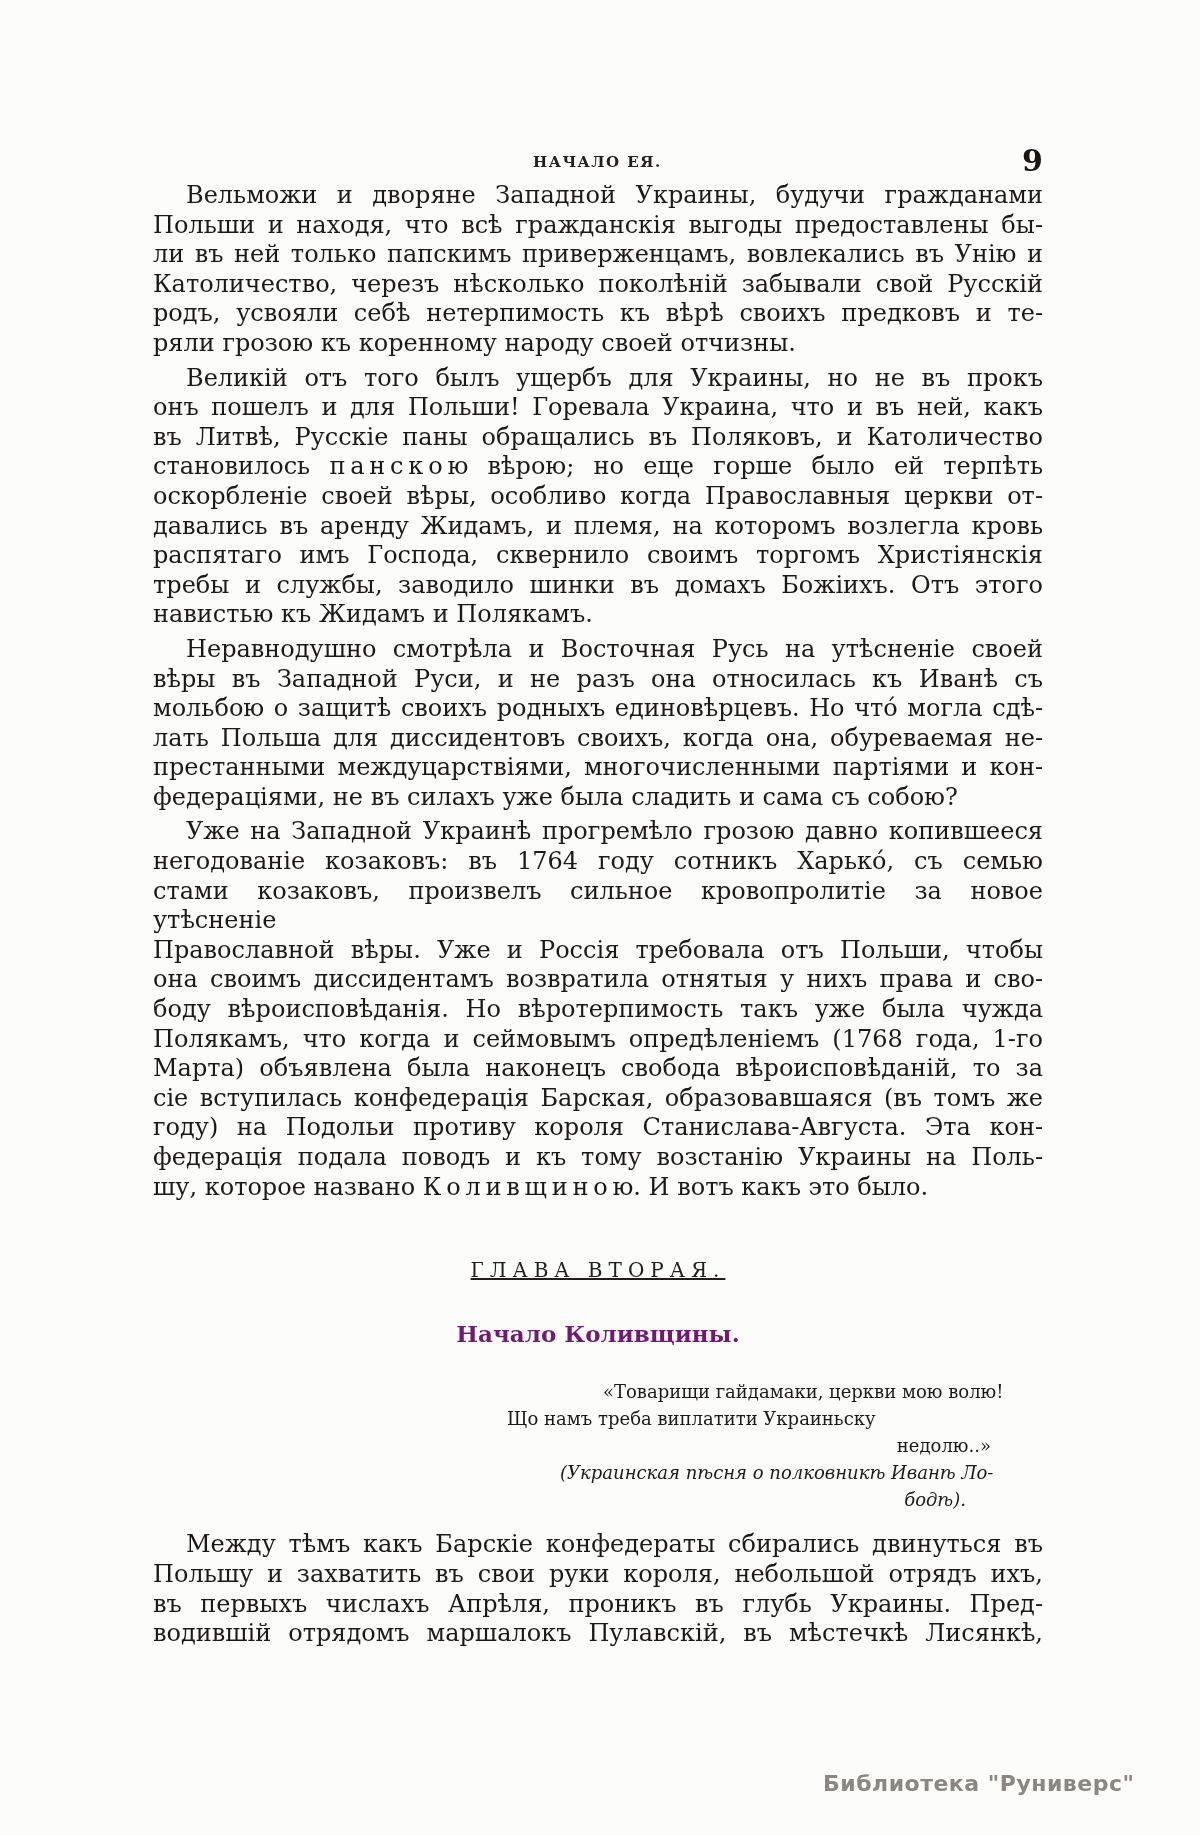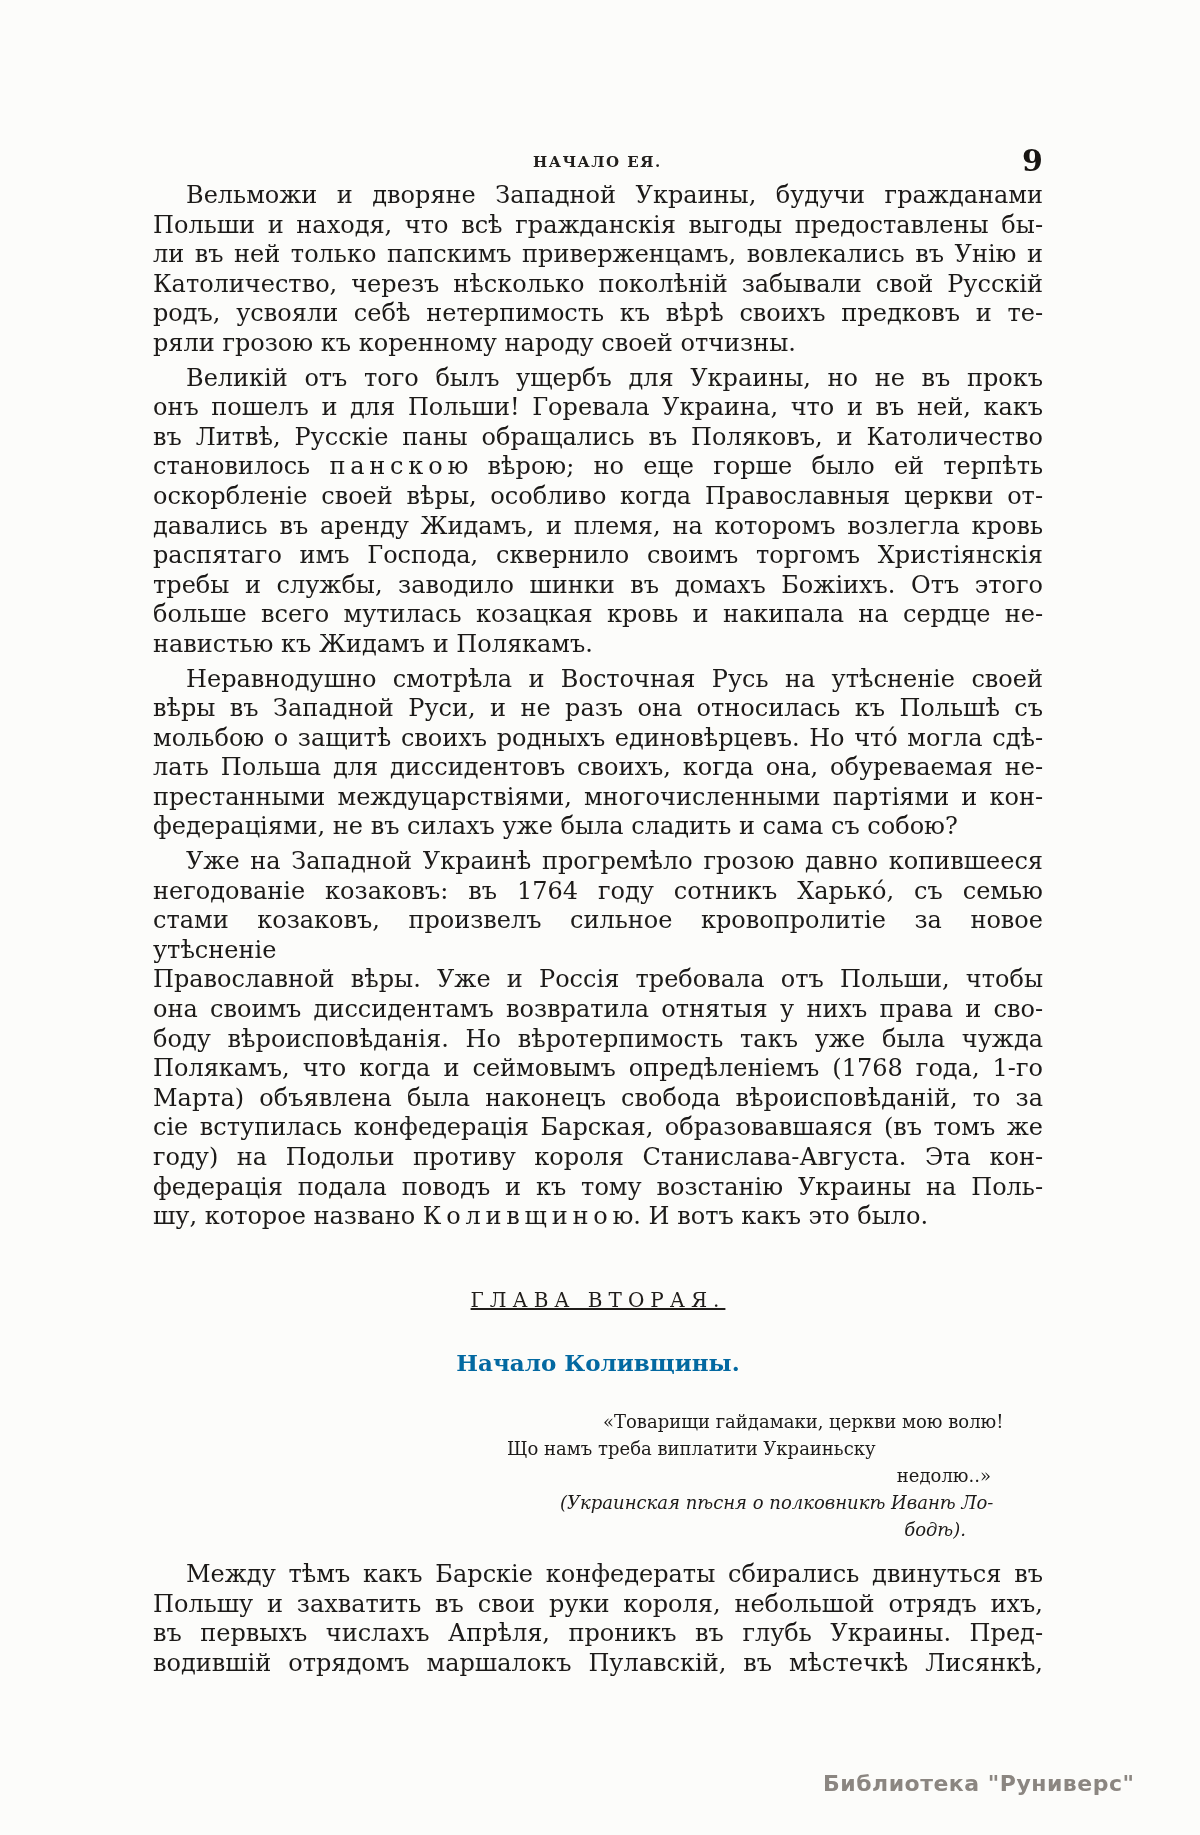"больше всего мутилась козацкая кровь" div.line { html: <div>больше всего мутилась козацкая кровь и накипала на сердце не-</div> -> none }
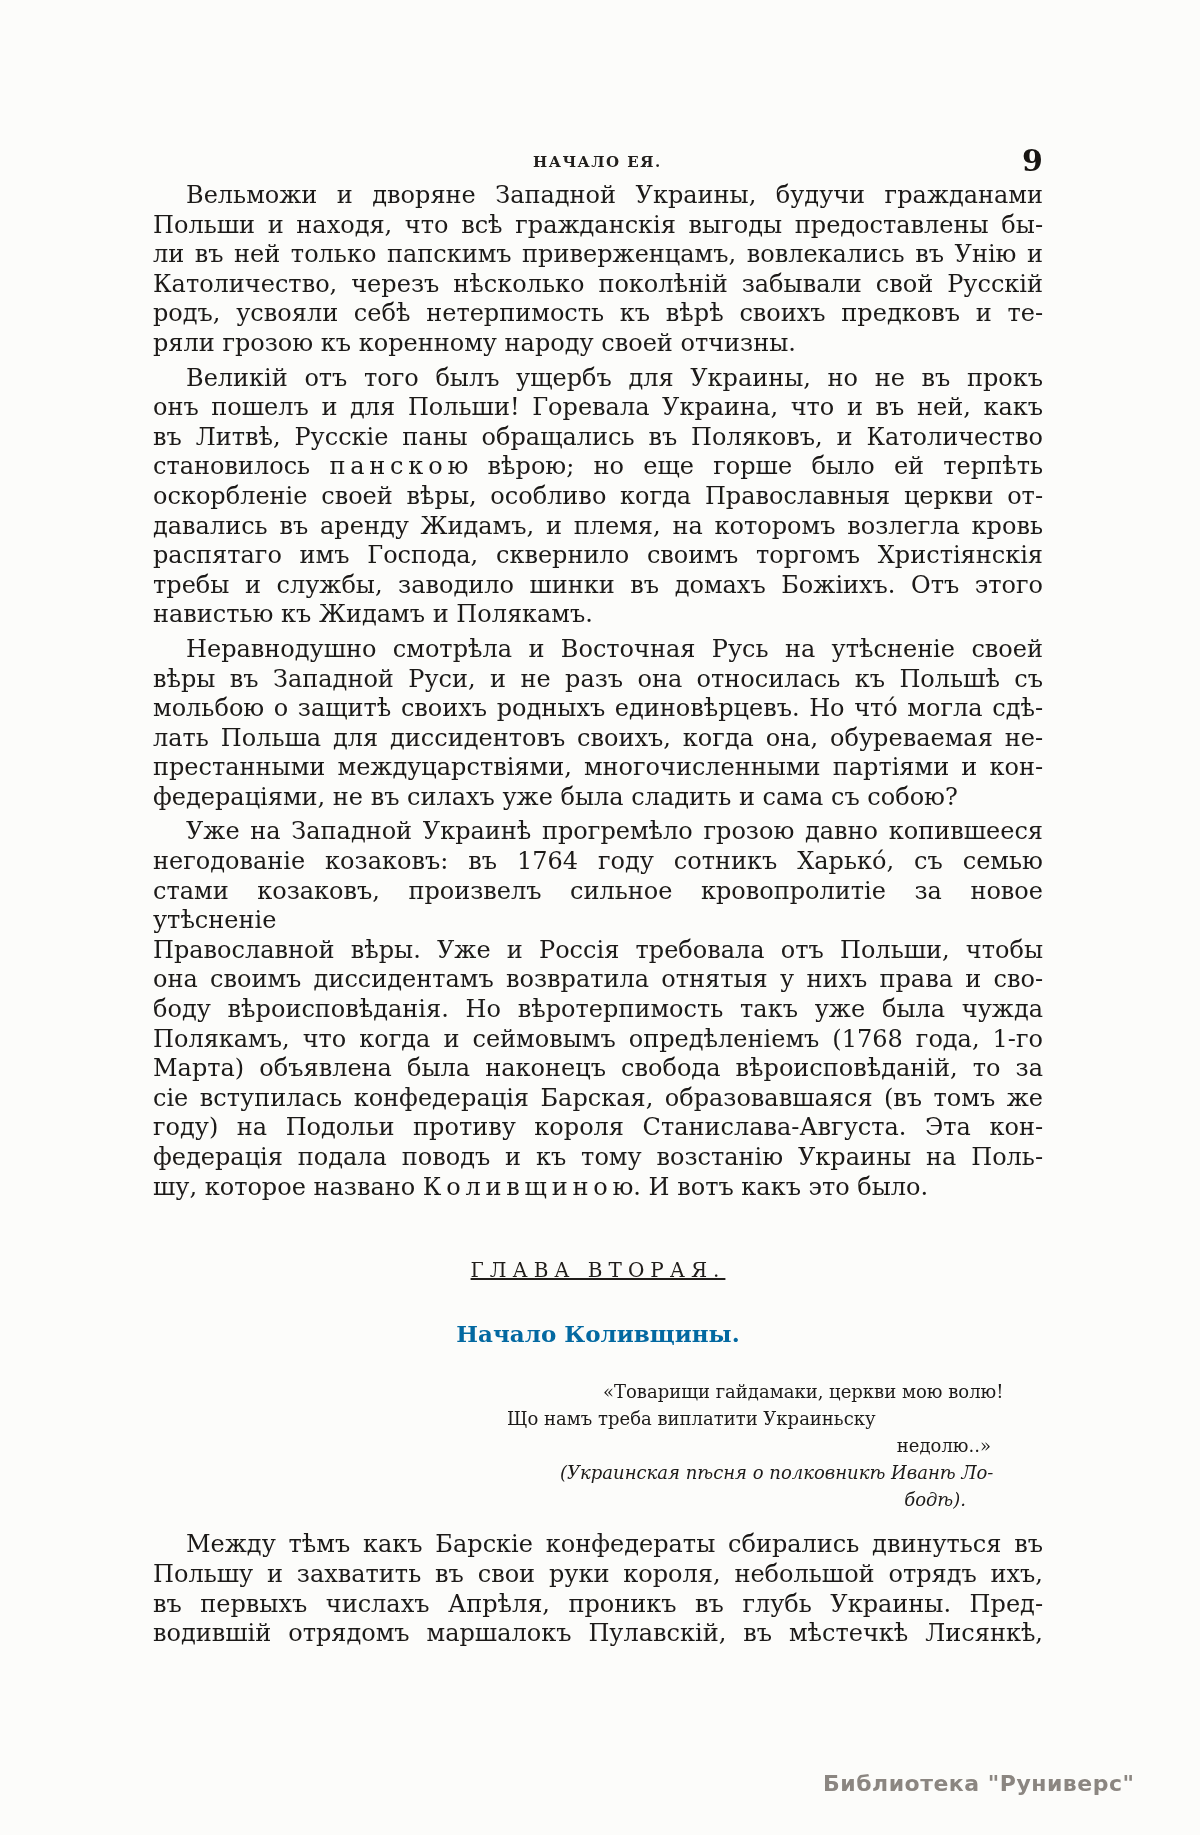"вѣры въ Западной Руси, и" div.line { text: Польшѣ -> Иванѣ }
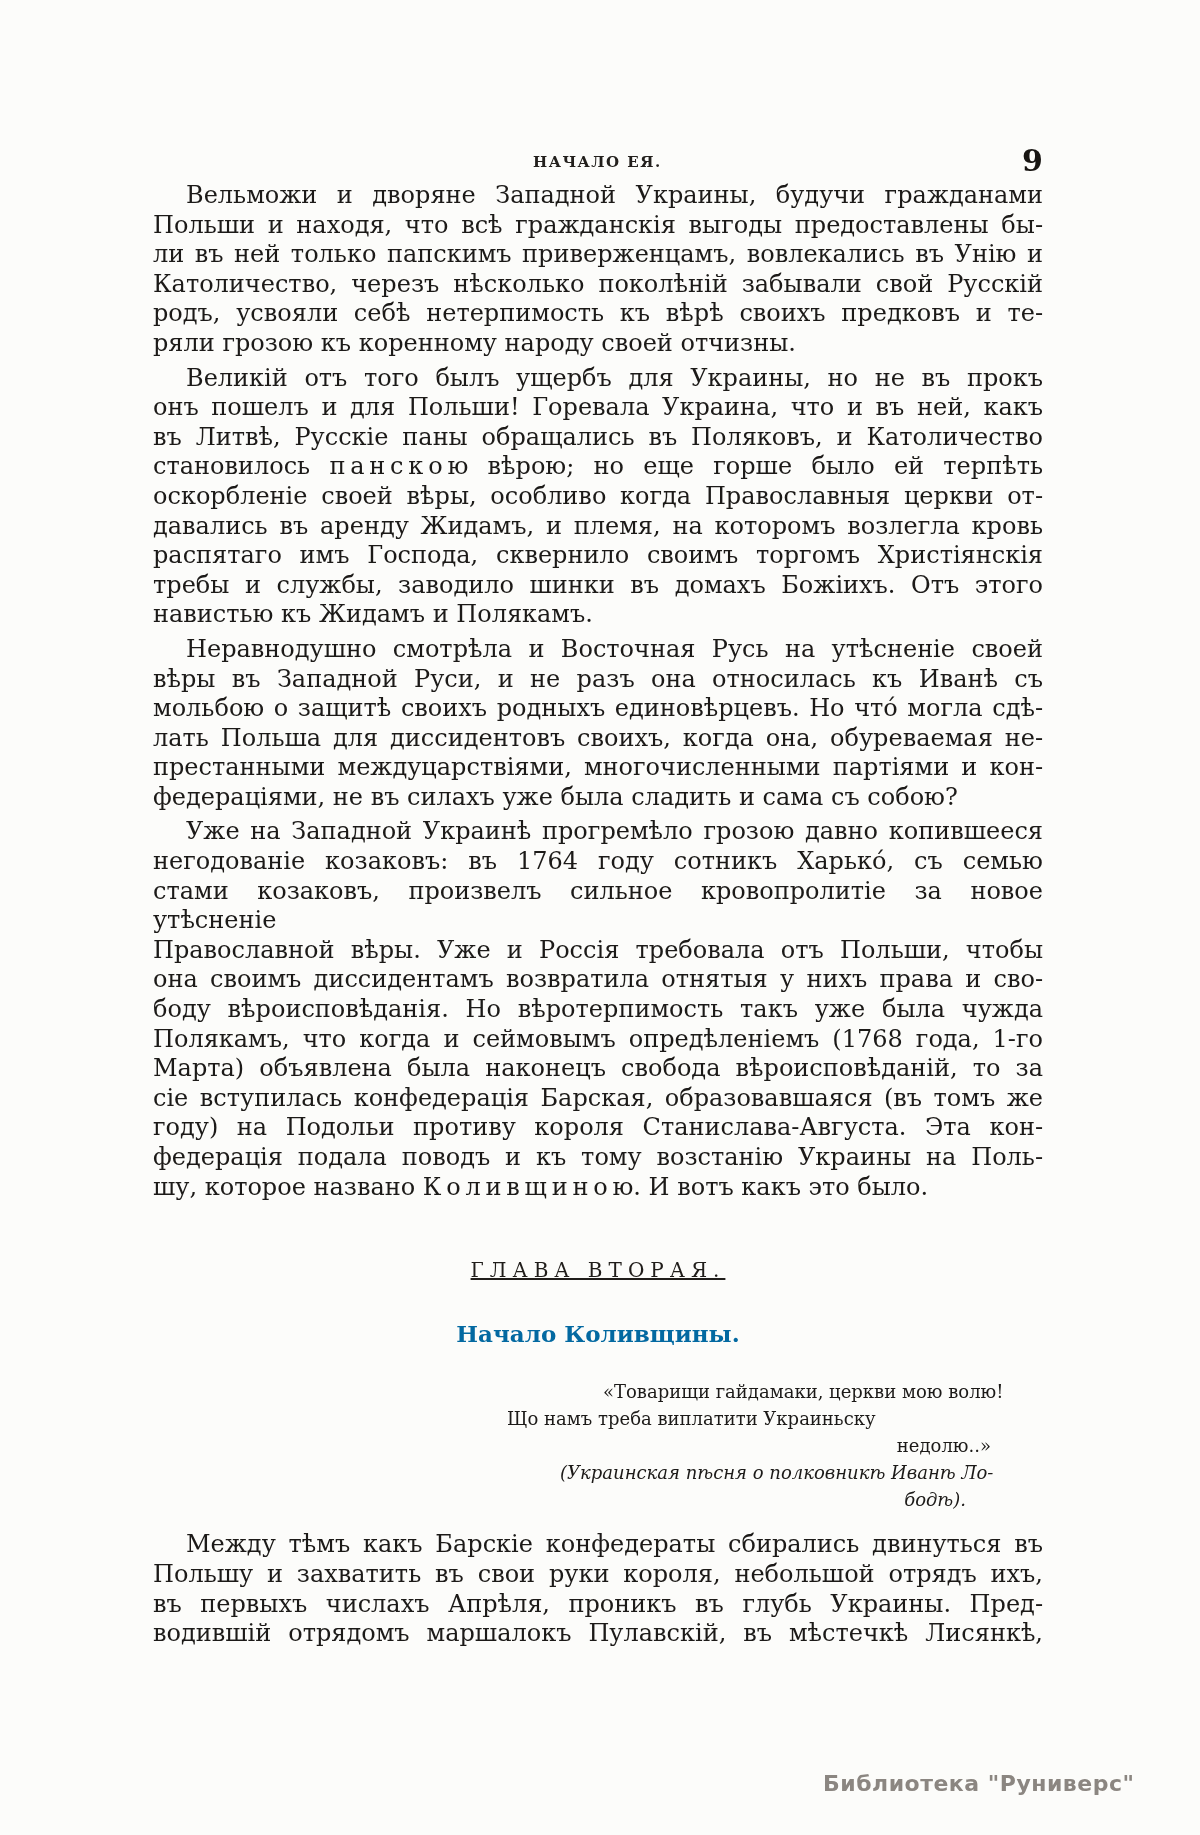"Начало Коливщины." .chapter-subheading { color: #0369a1 -> #701a75 }
